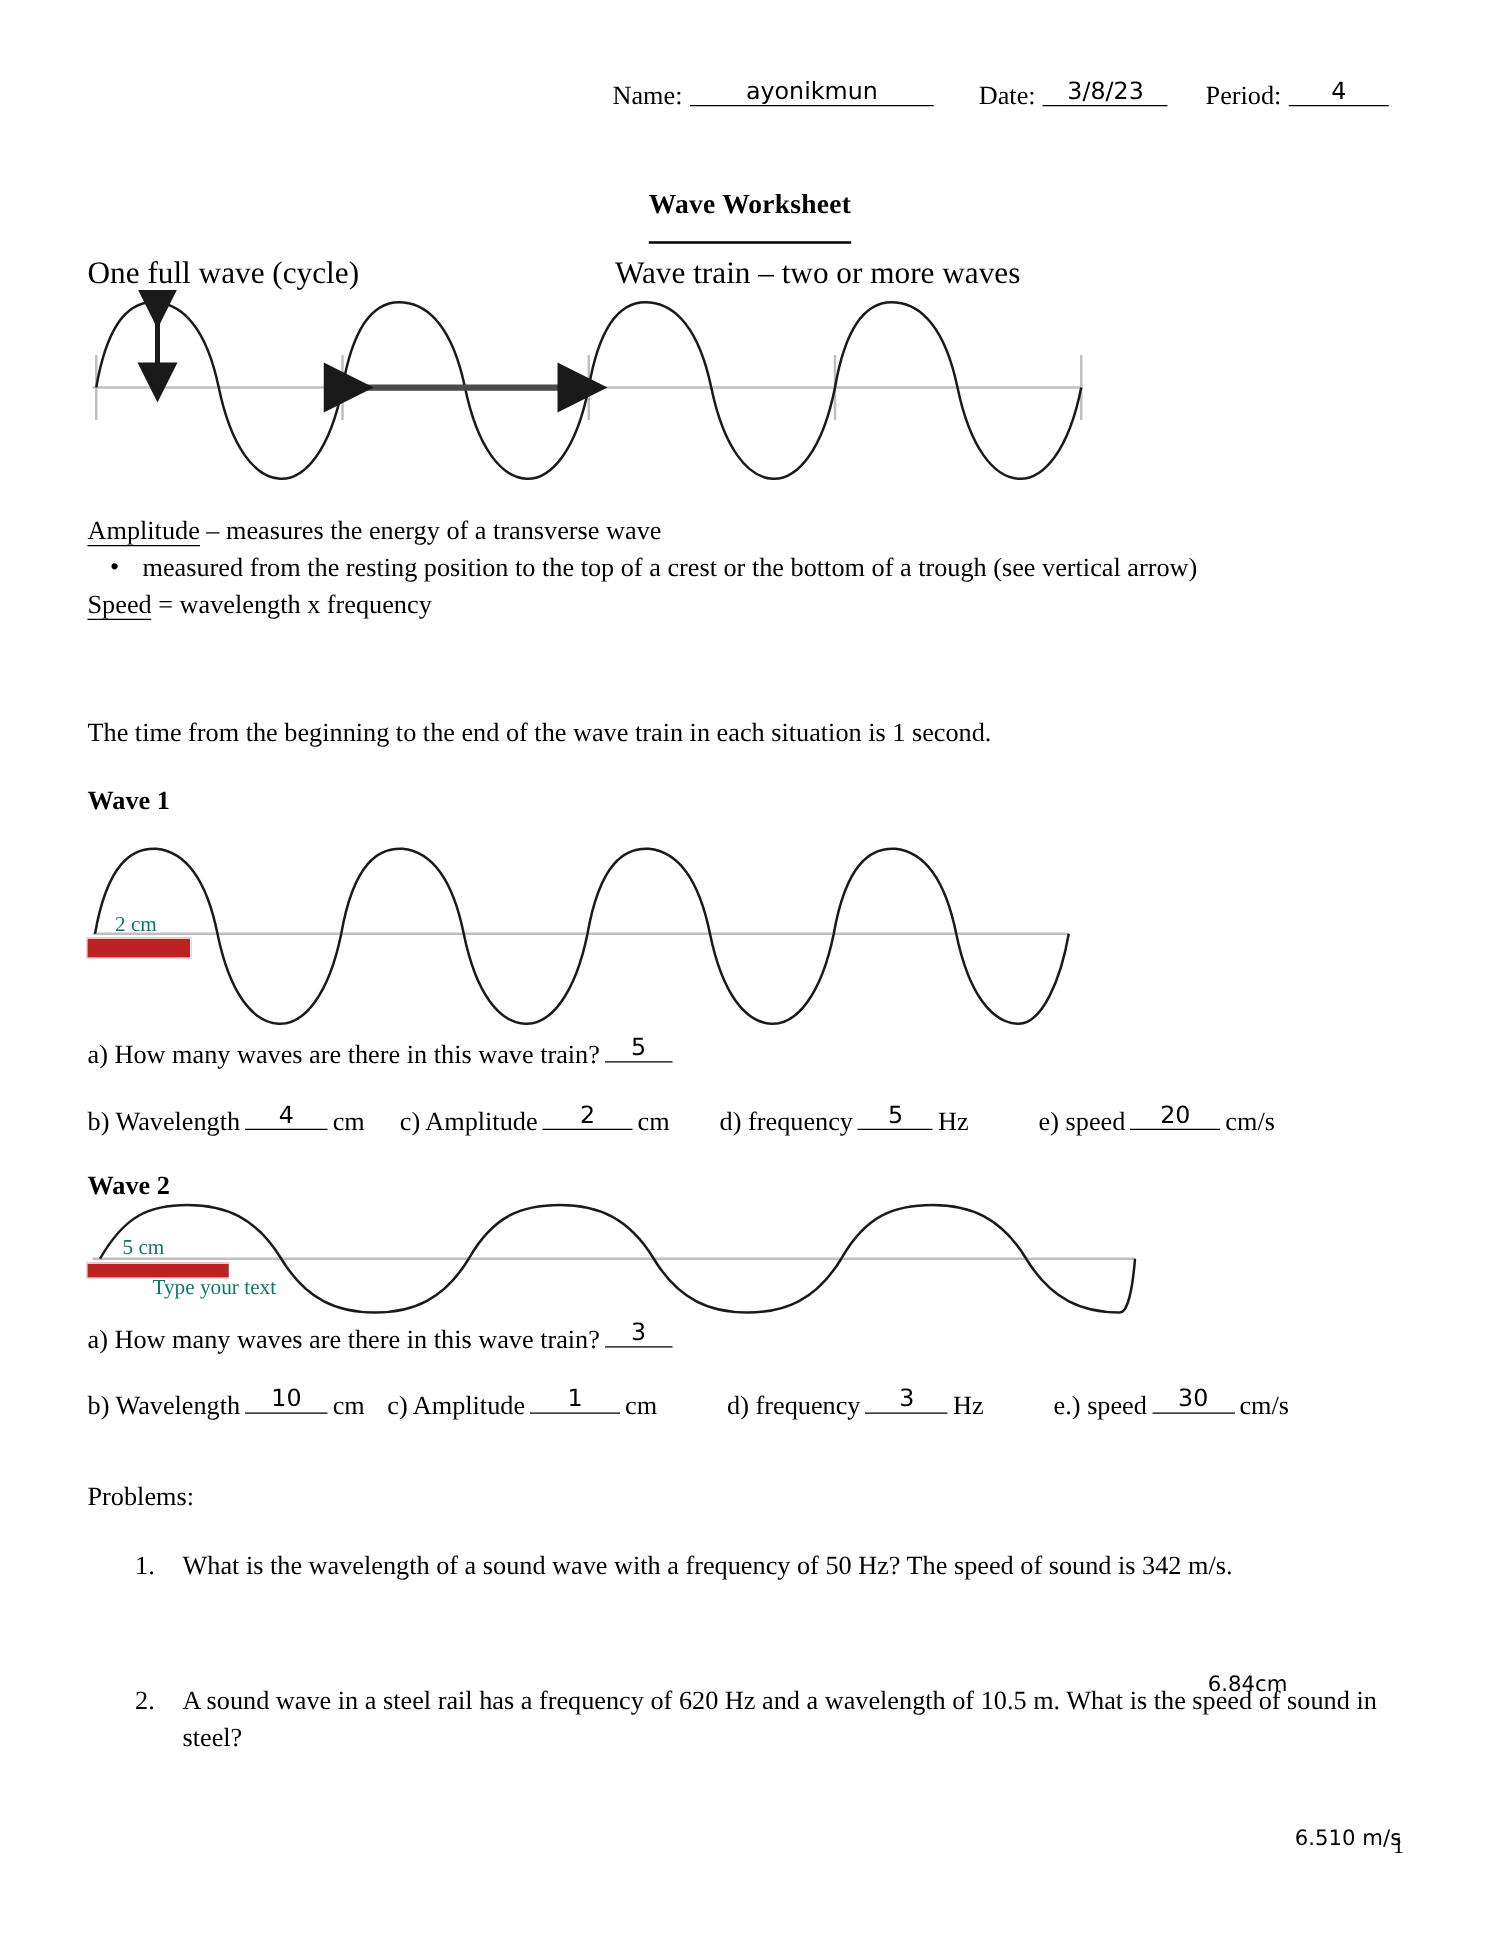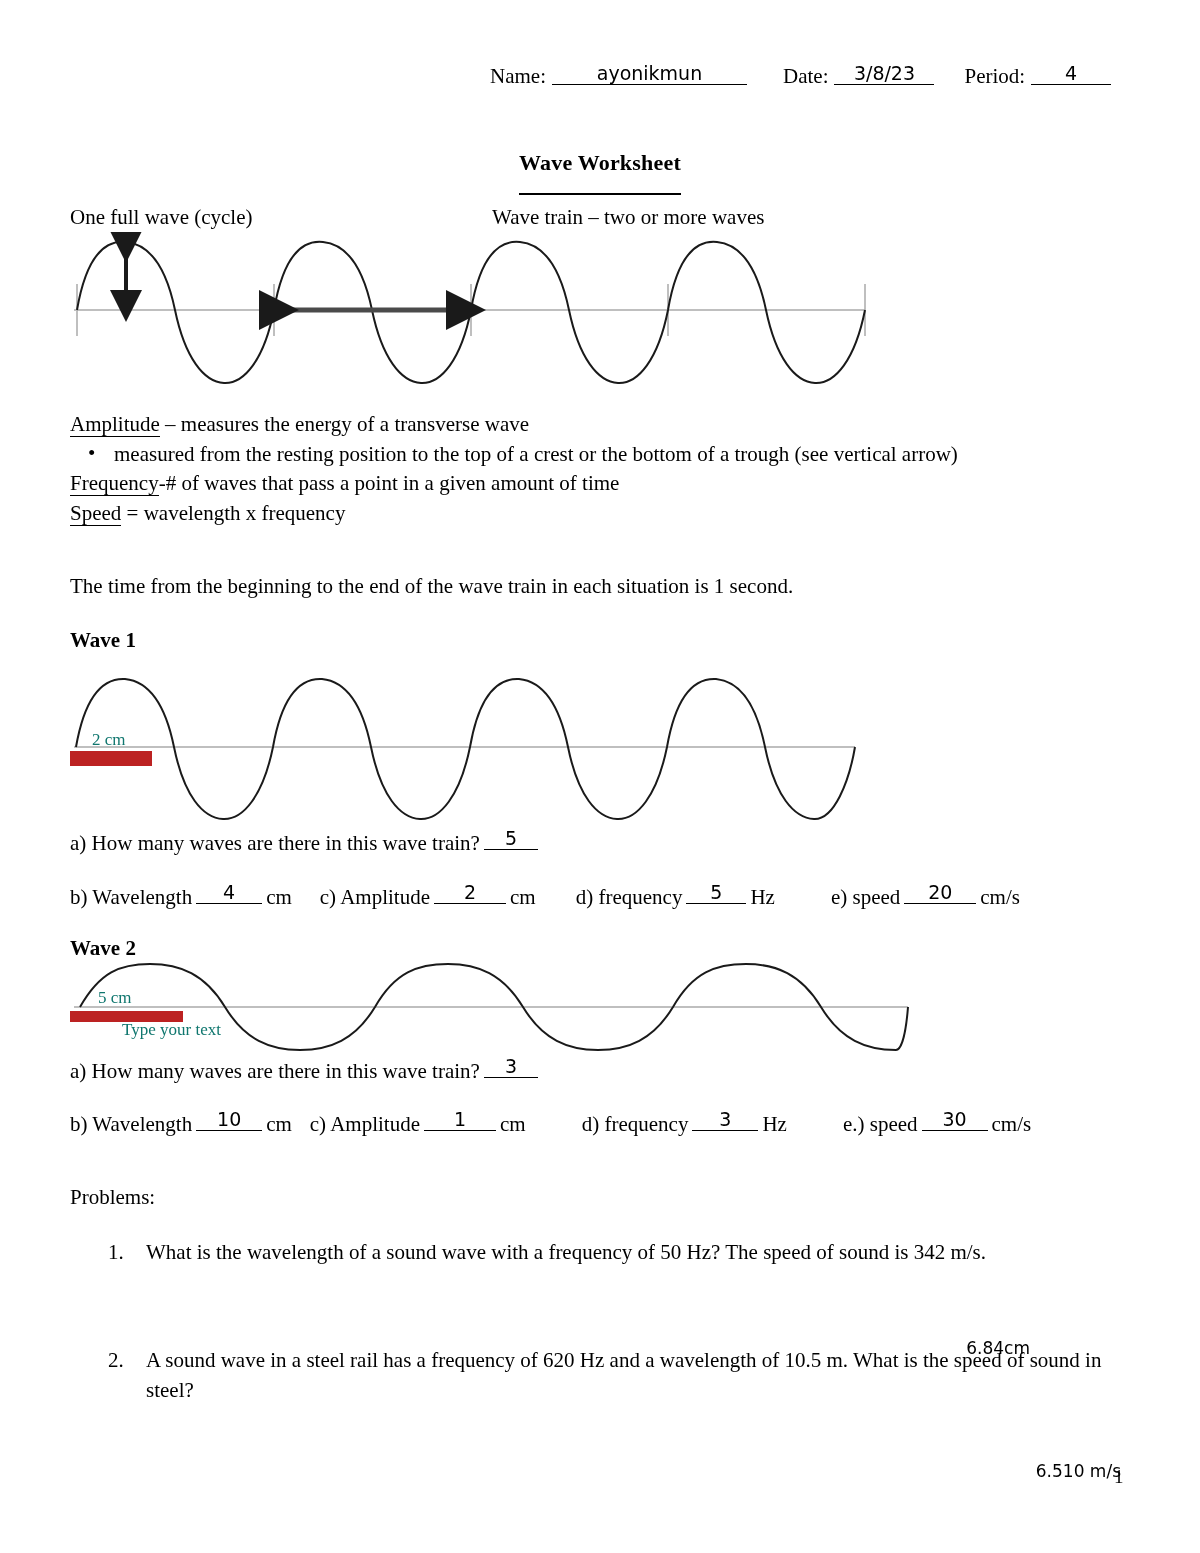"One full wave (cycle)" .cap { font-size: 21px -> 25px }
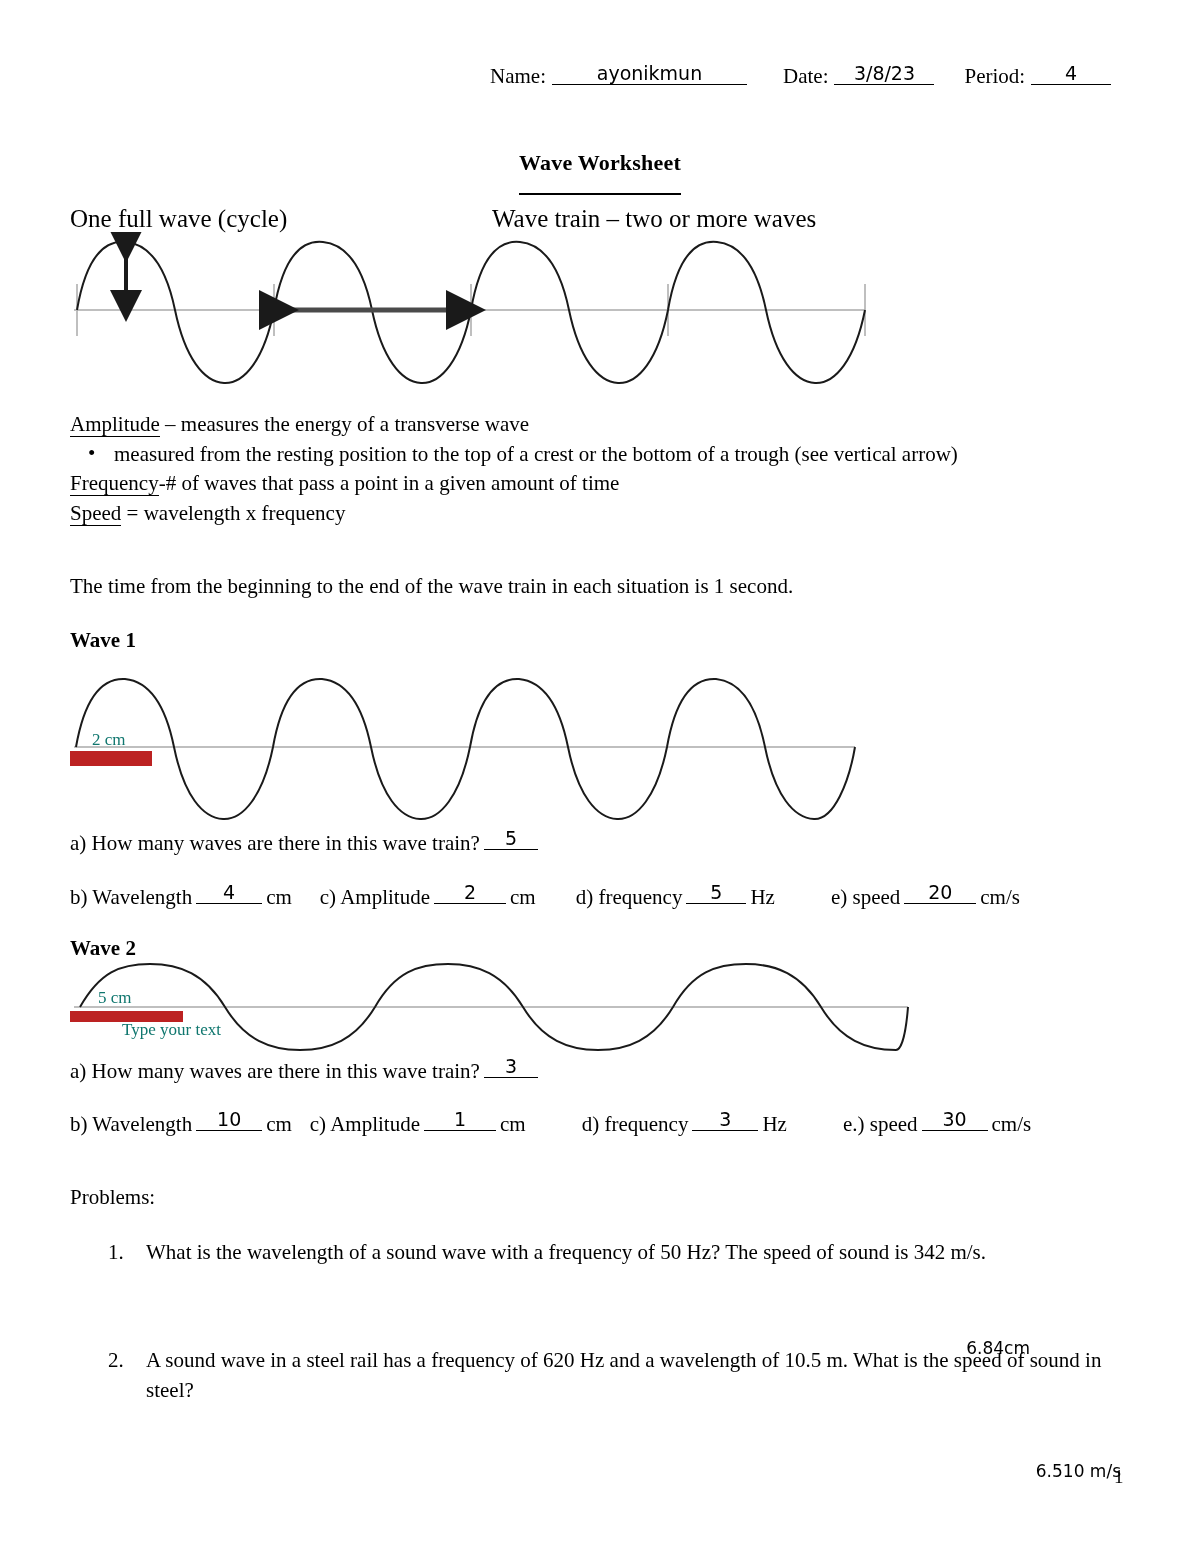"Frequency-# of waves that pass" div { html: <div> <span>Frequency</span><span>-# of waves that pass a point in a given amount of time</span> </div> -> none }
